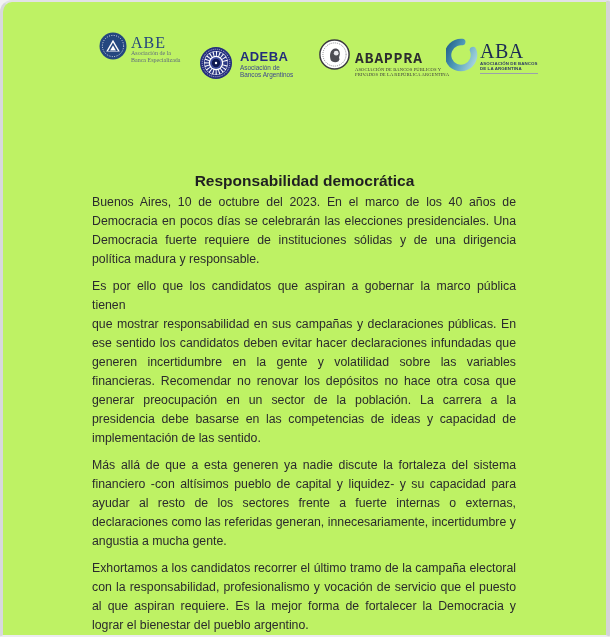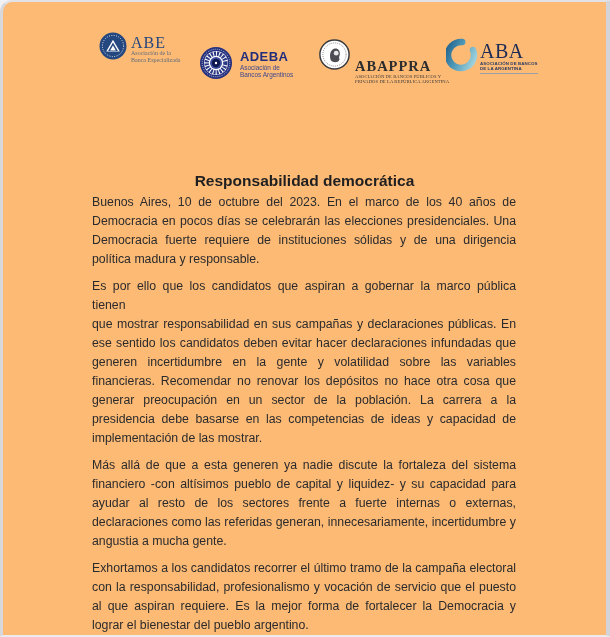"ABE" .page { background: #fdba74 -> #bef264 }
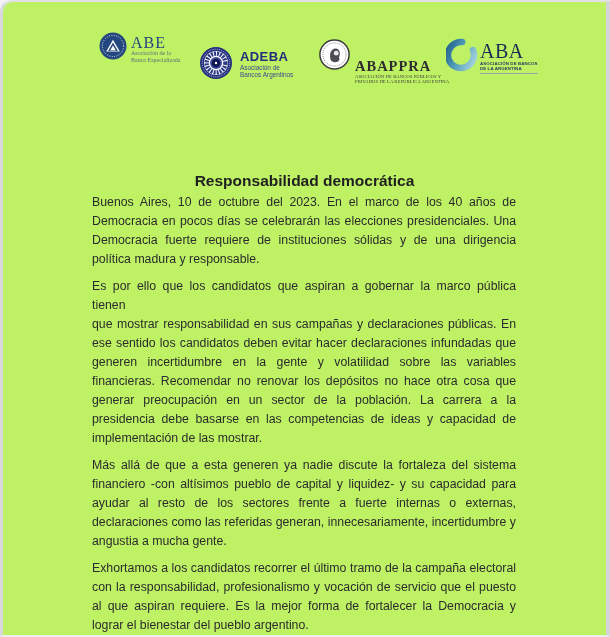"ABAPPRA" .abappra-acronym { font-family: Liberation Serif, serif -> Liberation Mono, monospace; margin-top: 20px -> 13px }
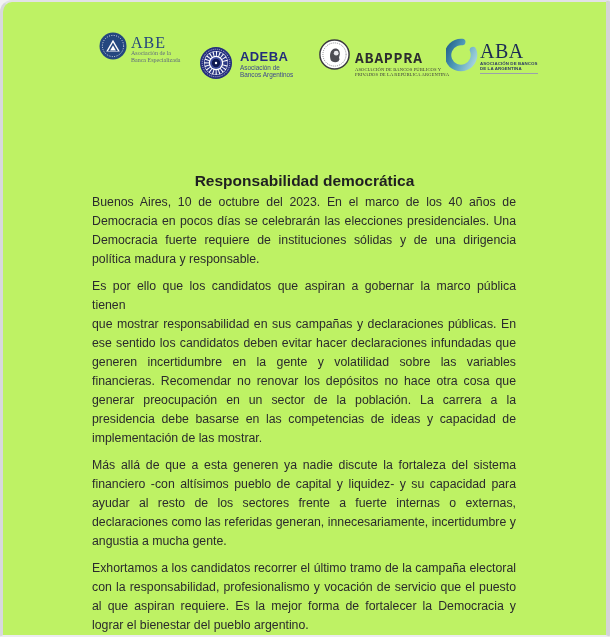"implementación de las mostrar." div.ll { text: mostrar -> sentido }
